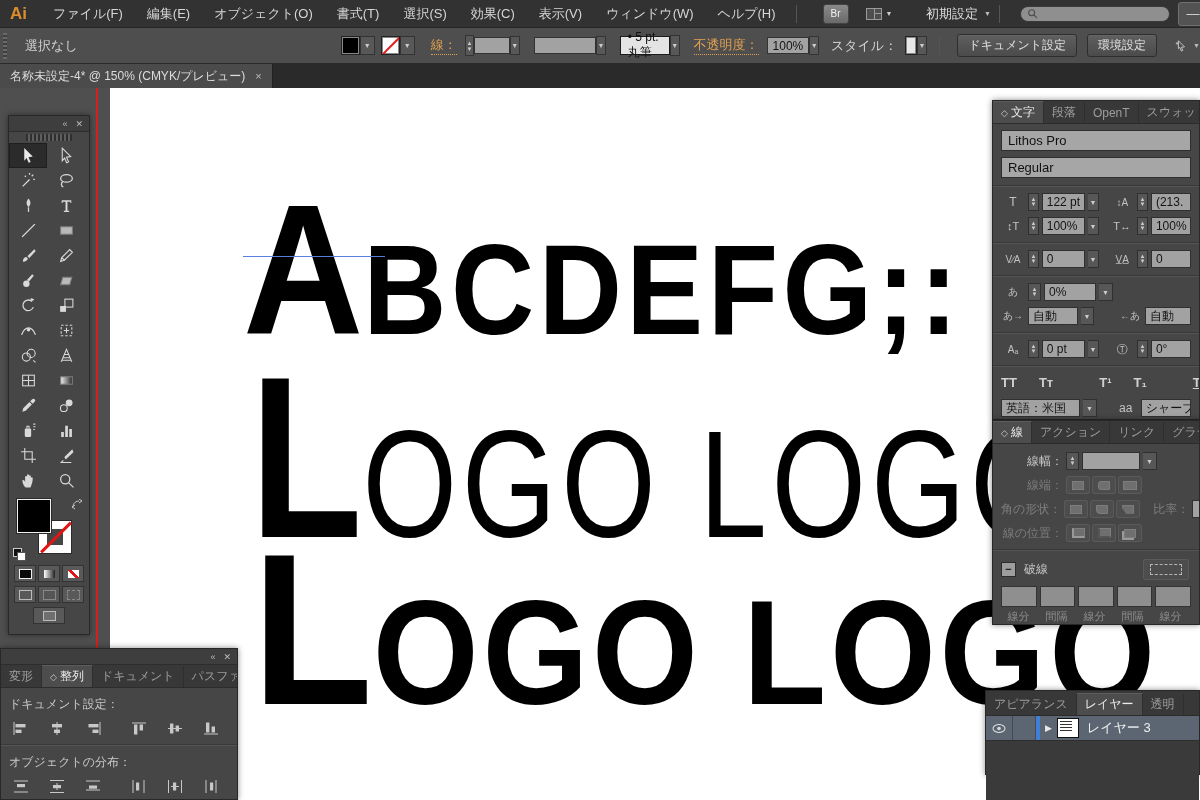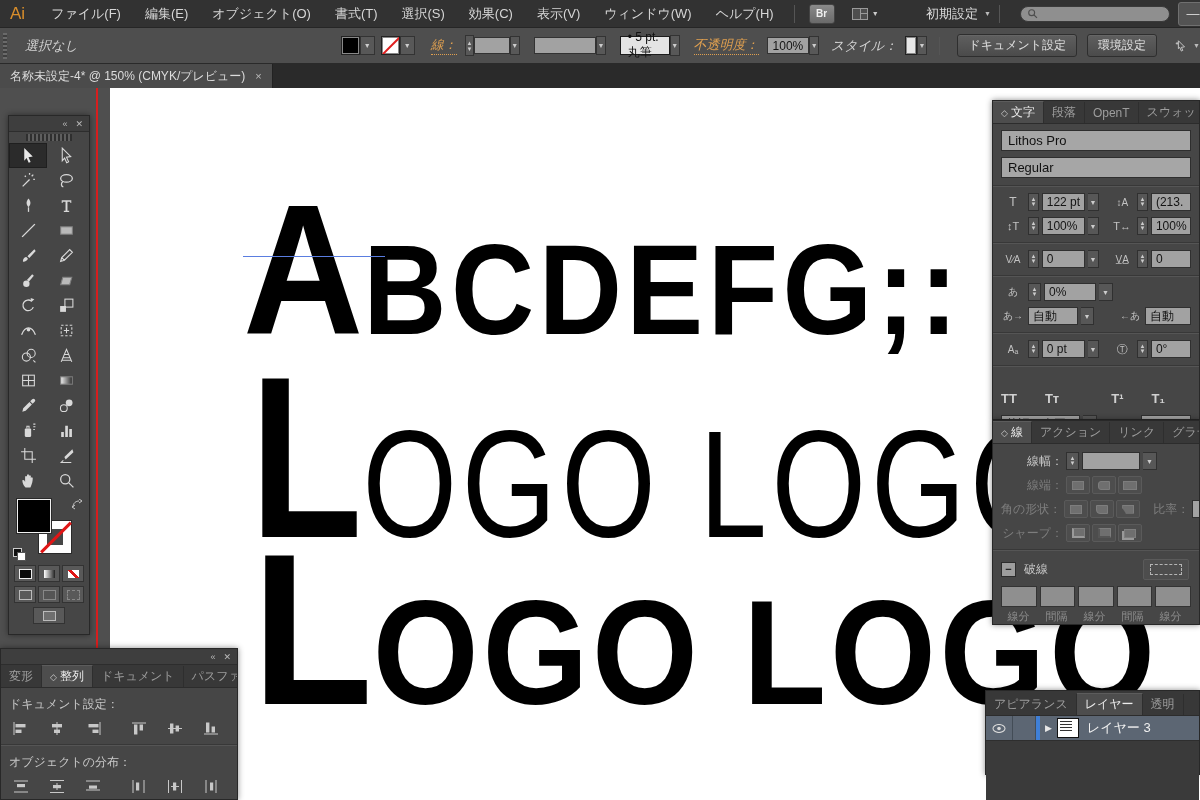"Ai" .ailogo { font-weight: normal -> bold }
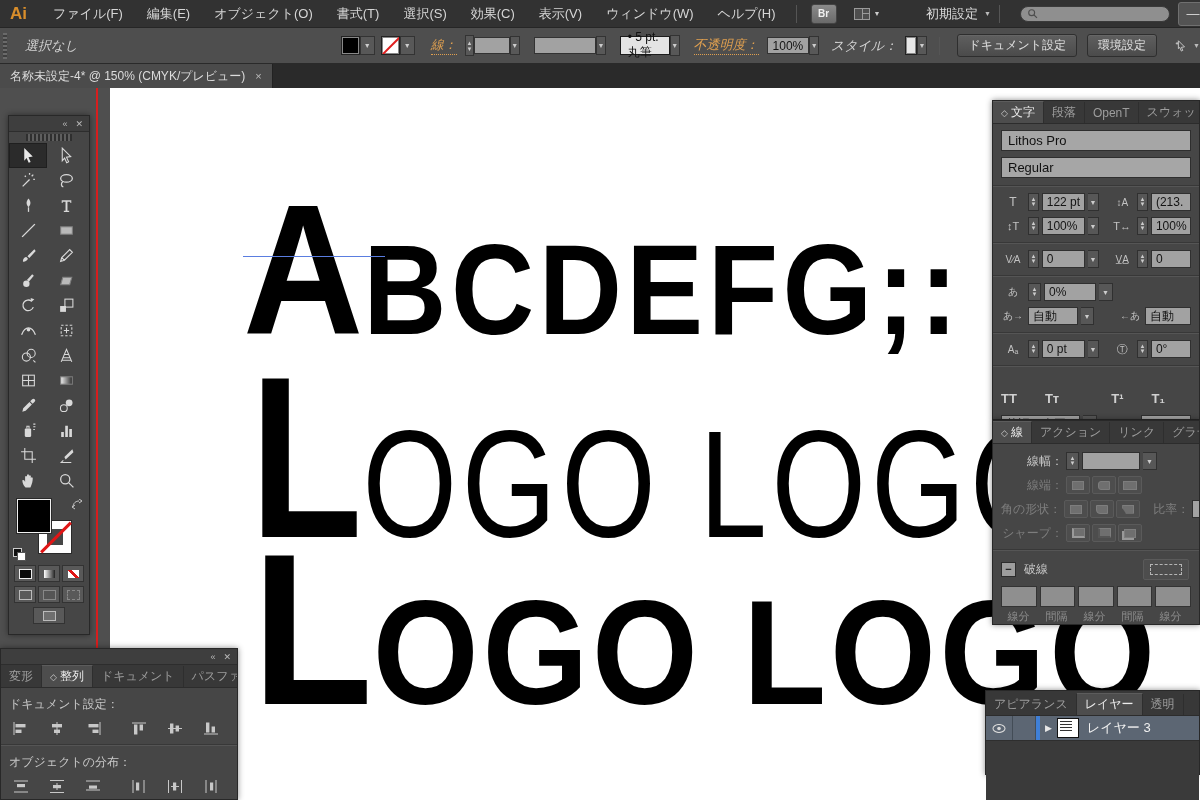"Br" .br-btn { font-weight: bold -> normal; margin-left: 6px -> 18px }
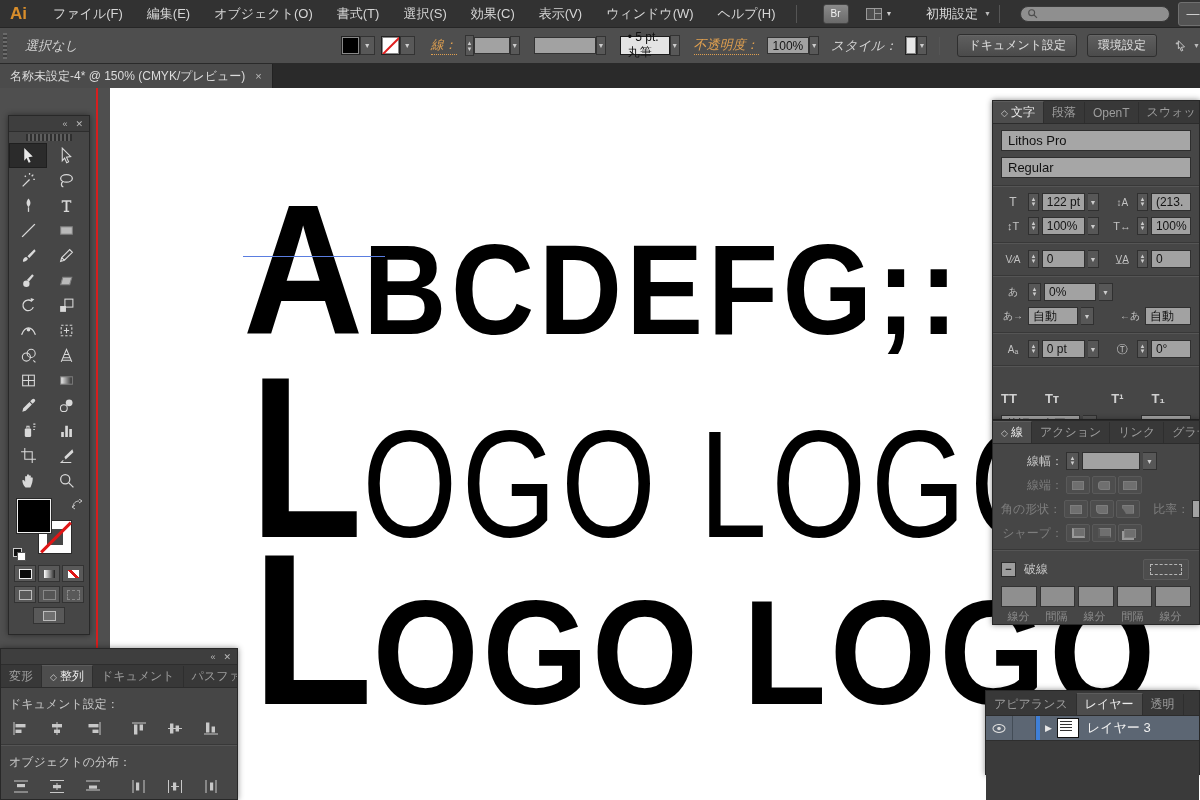"選択なし" .ctl-label { font-style: italic -> none }
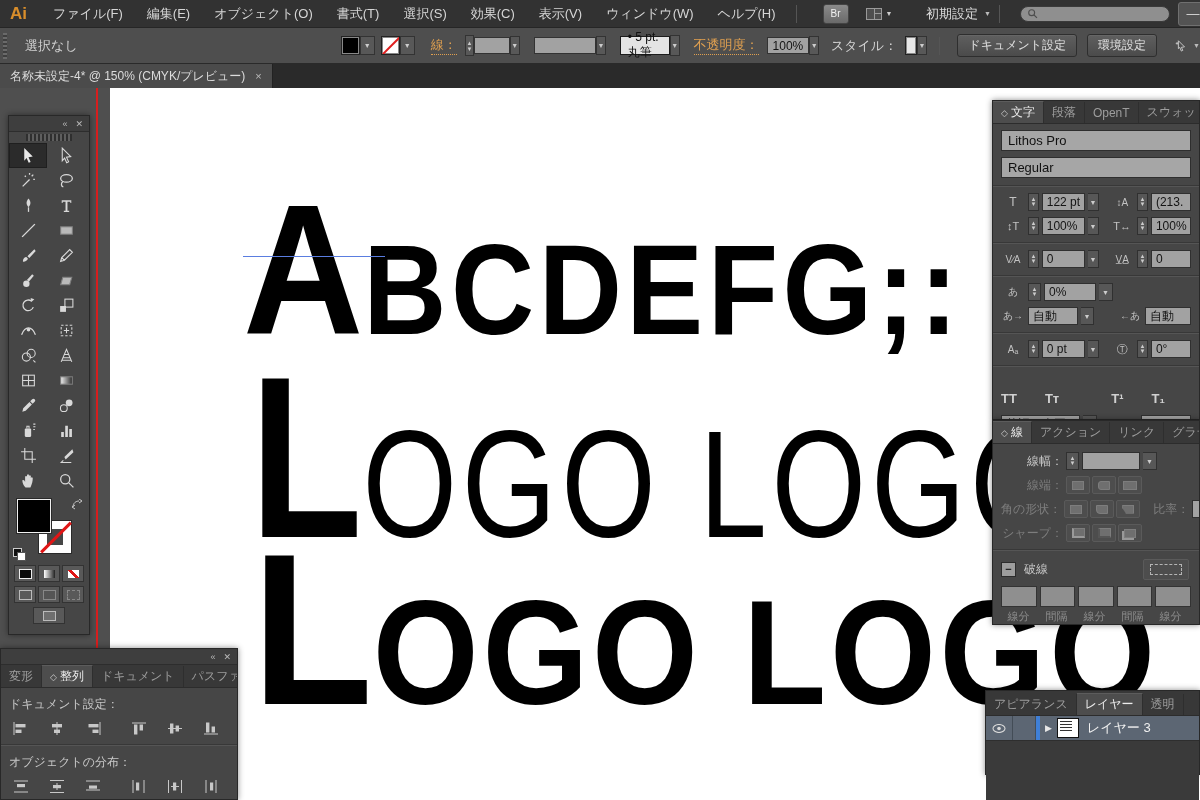"TT" div.prow { gap: 28px -> 22px; margin-top: 24px -> 8px }
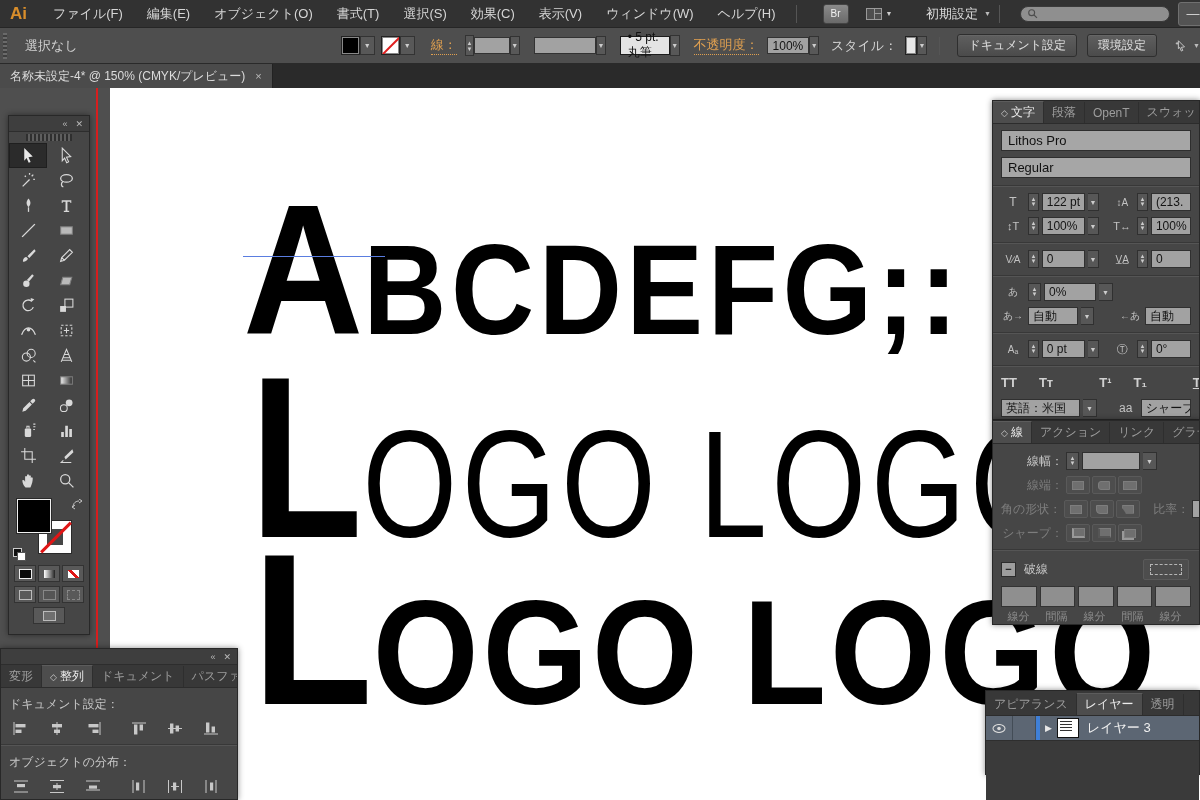"シャープ：" span.plabel { text: シャープ -> 線の位置 }
